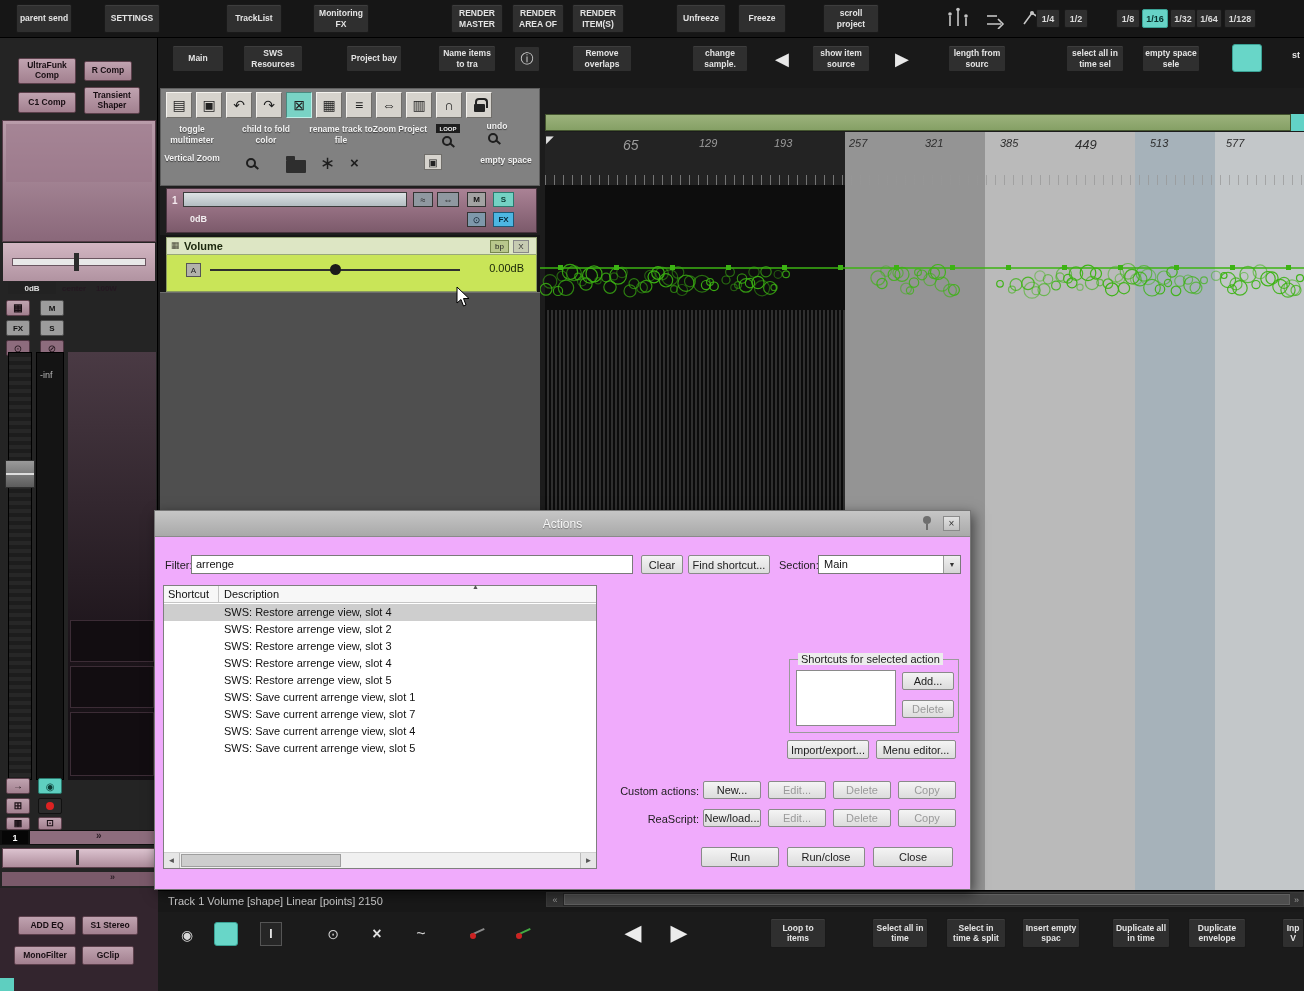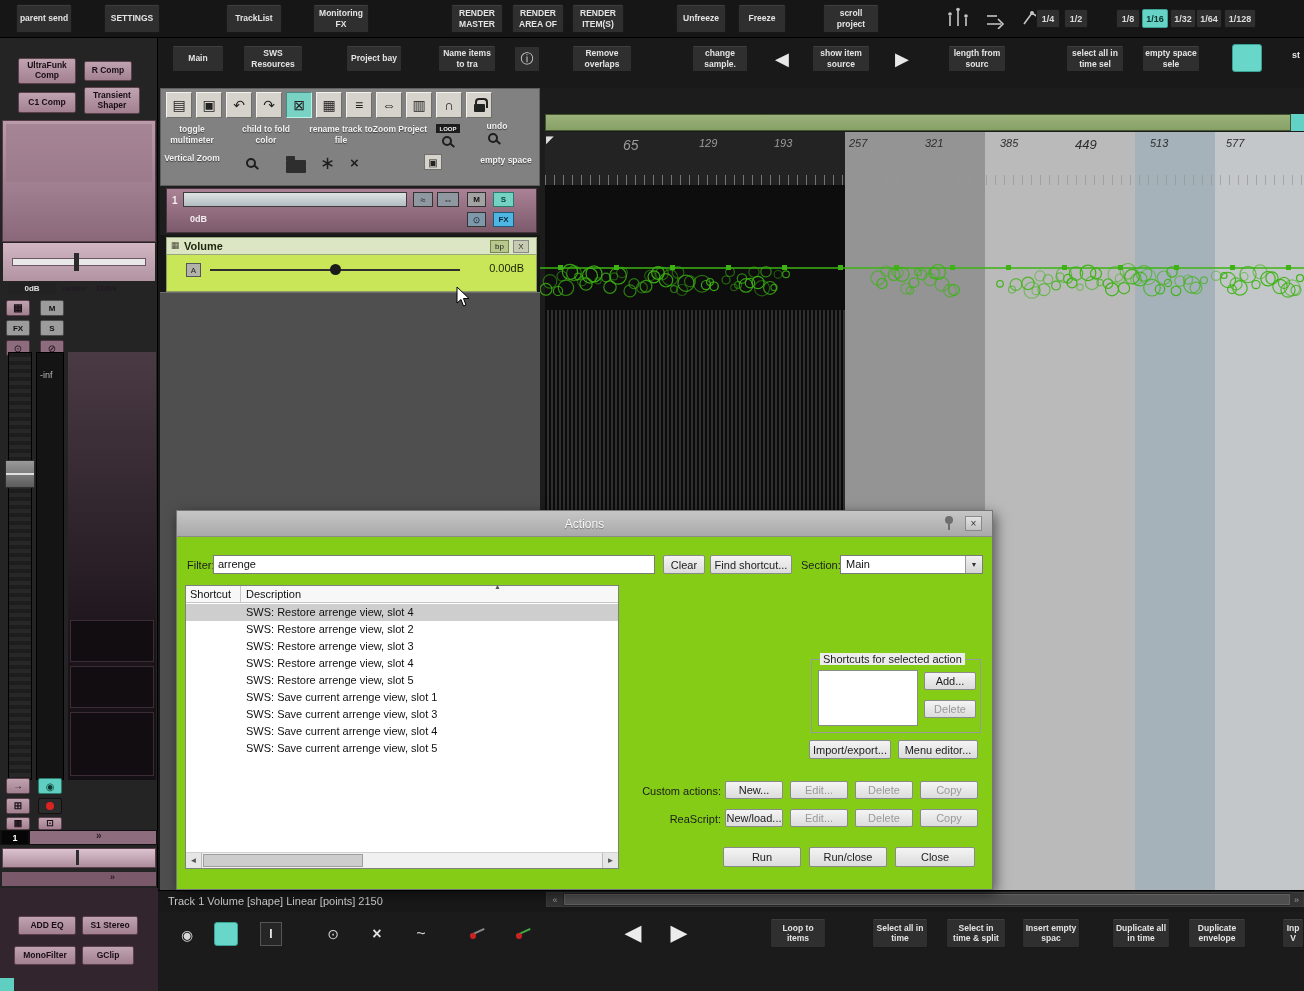"Actions" div.abs { background: #84cc16 -> #f0abfc; left: 176px -> 154px }
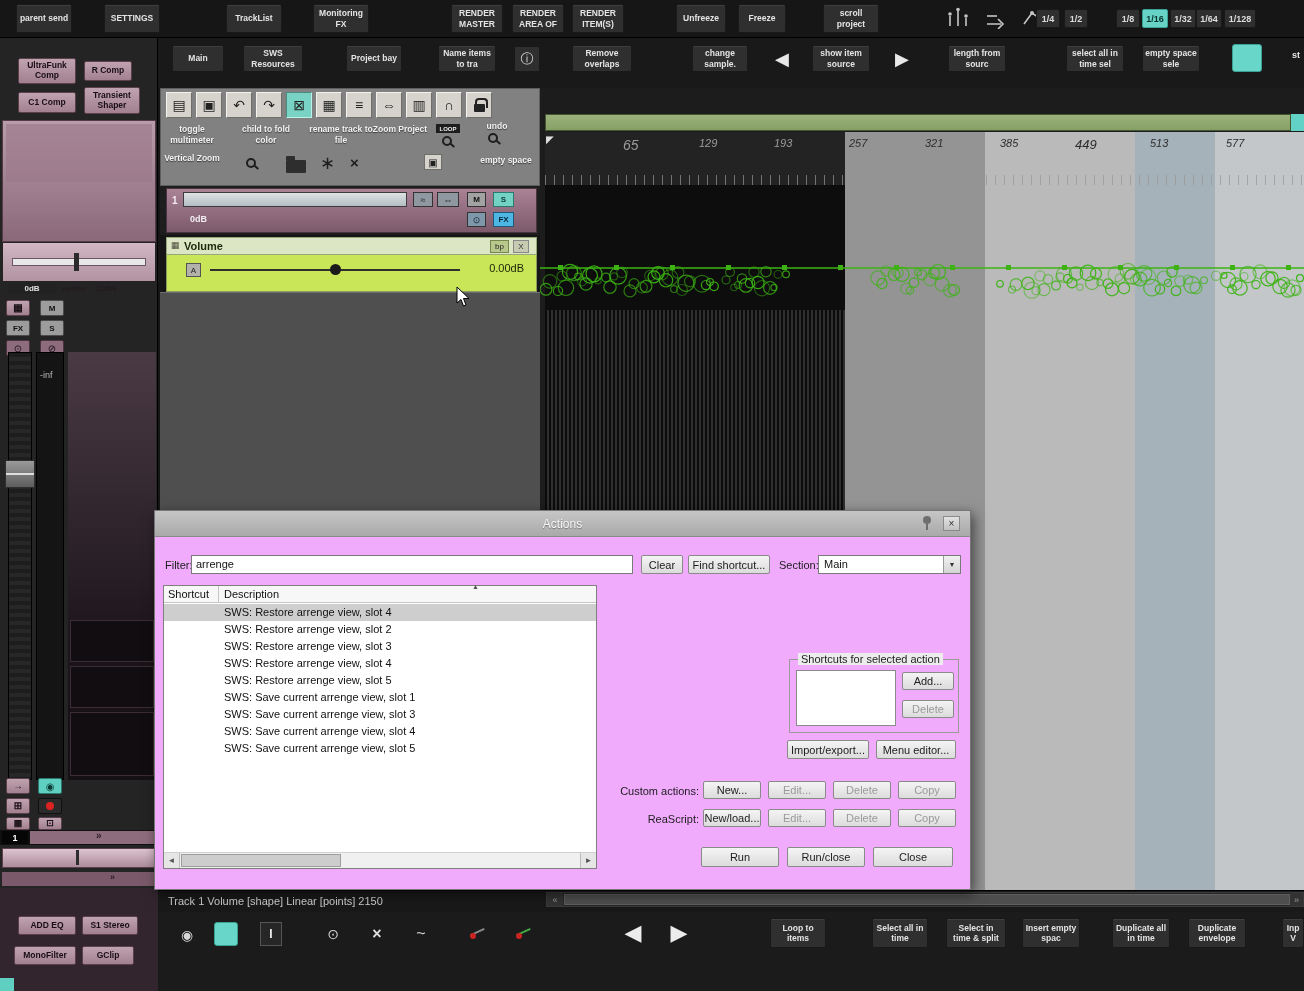"SWS: Save current arrenge view, slot 3" div.arow { text: 3 -> 7 }
